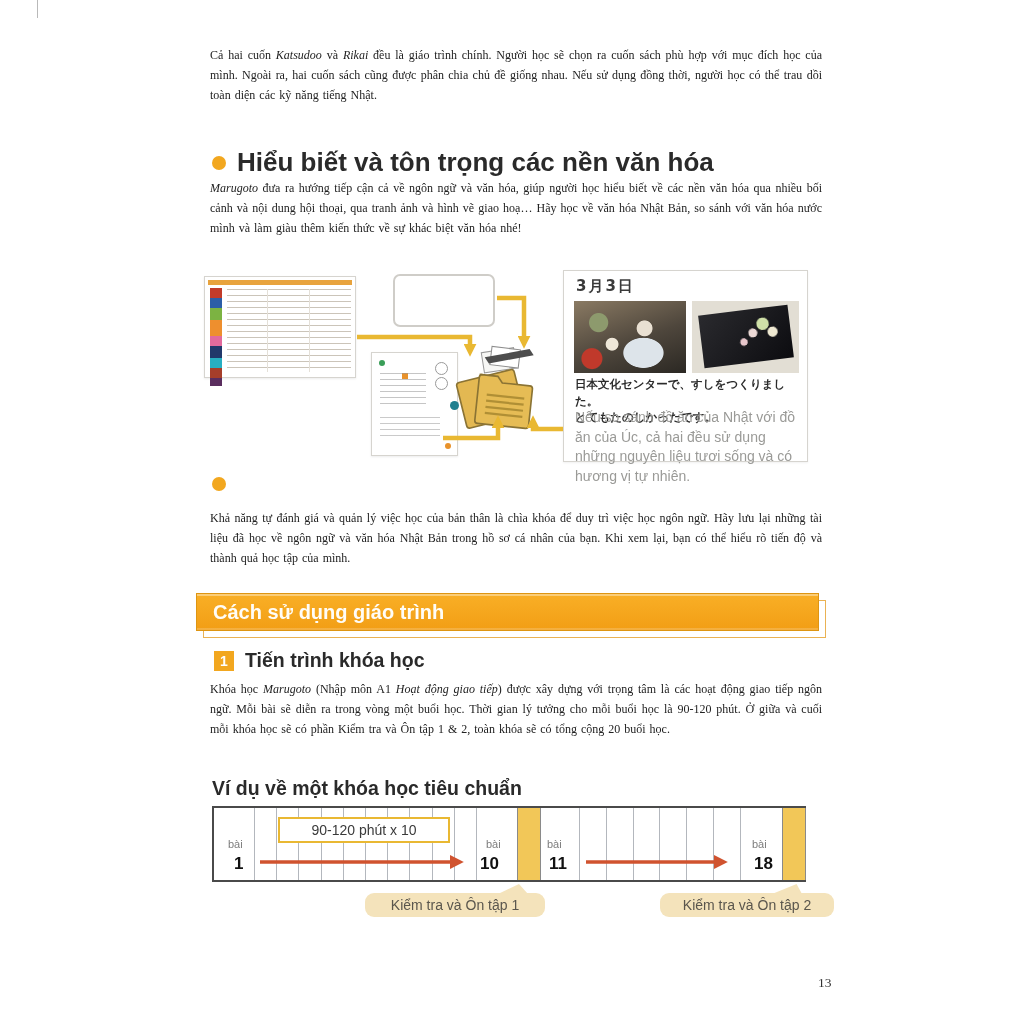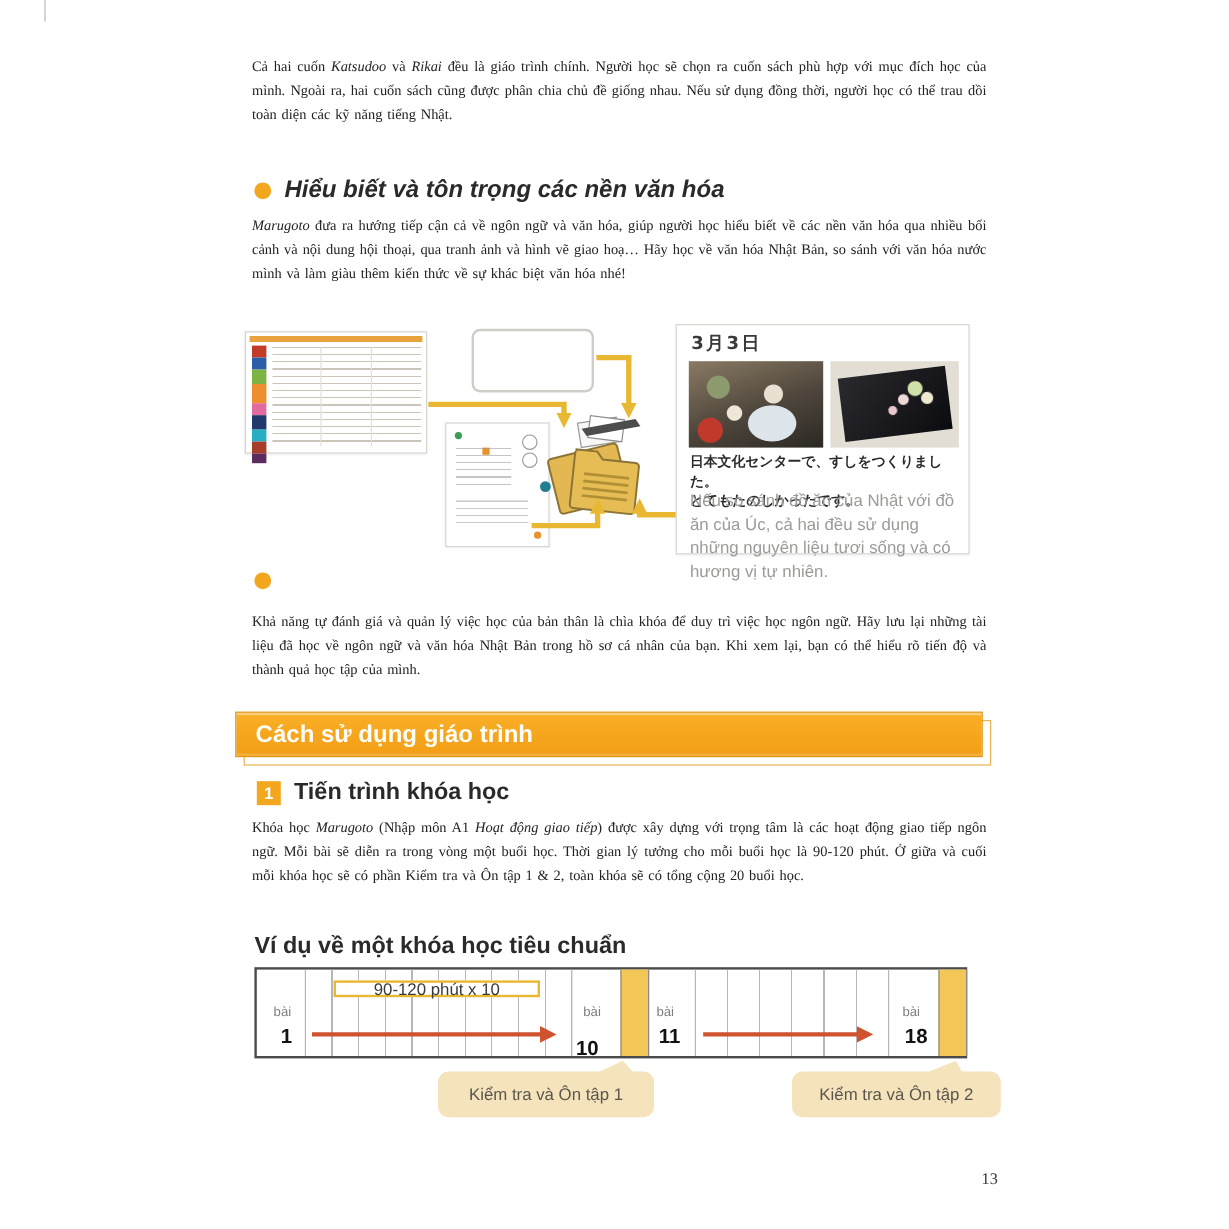"Hiểu biết và tôn trọng" .bullet-h { font-size: 20px -> 26px; font-style: italic -> none }
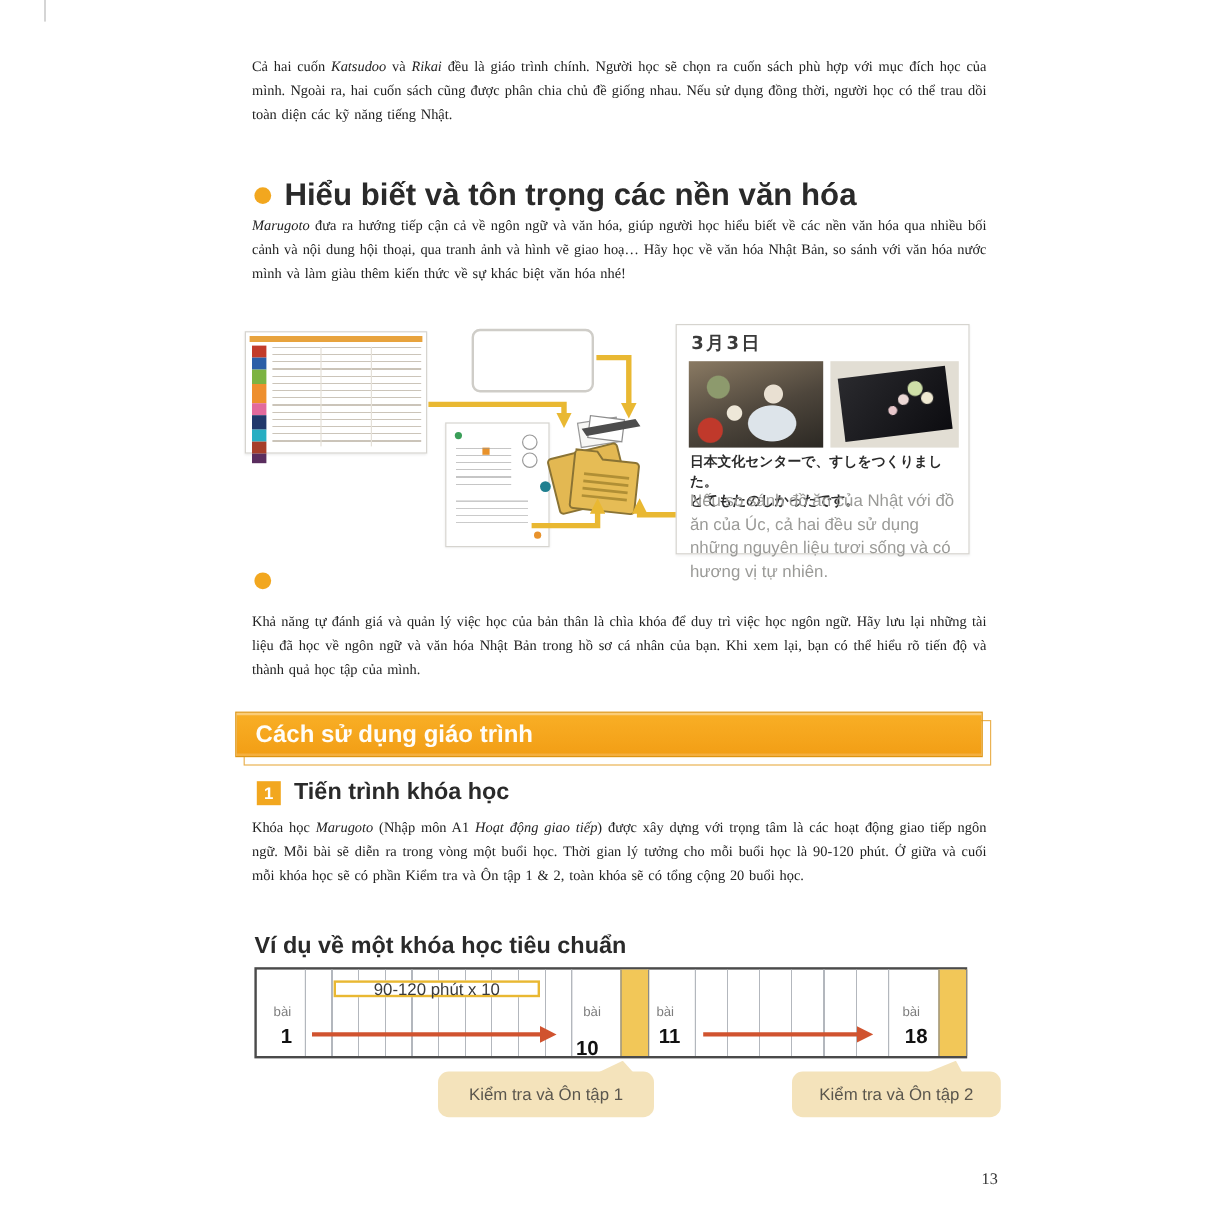"90-120 phút x 10" .dbox { height: 14px -> 26px }
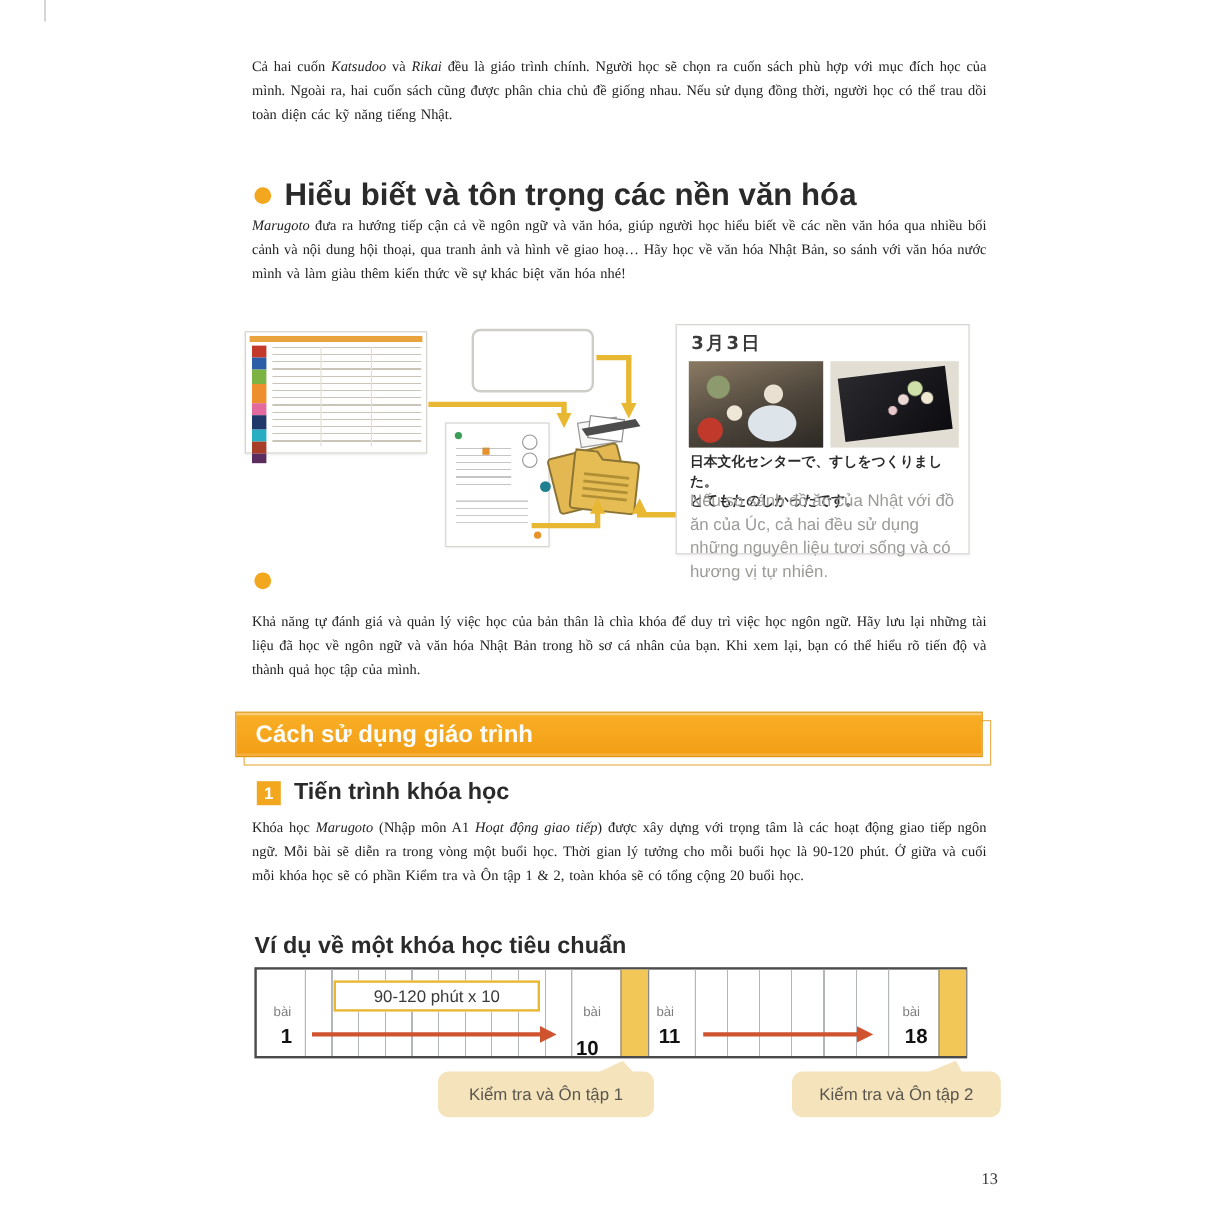"10" span.num { margin-top: 10px -> none }
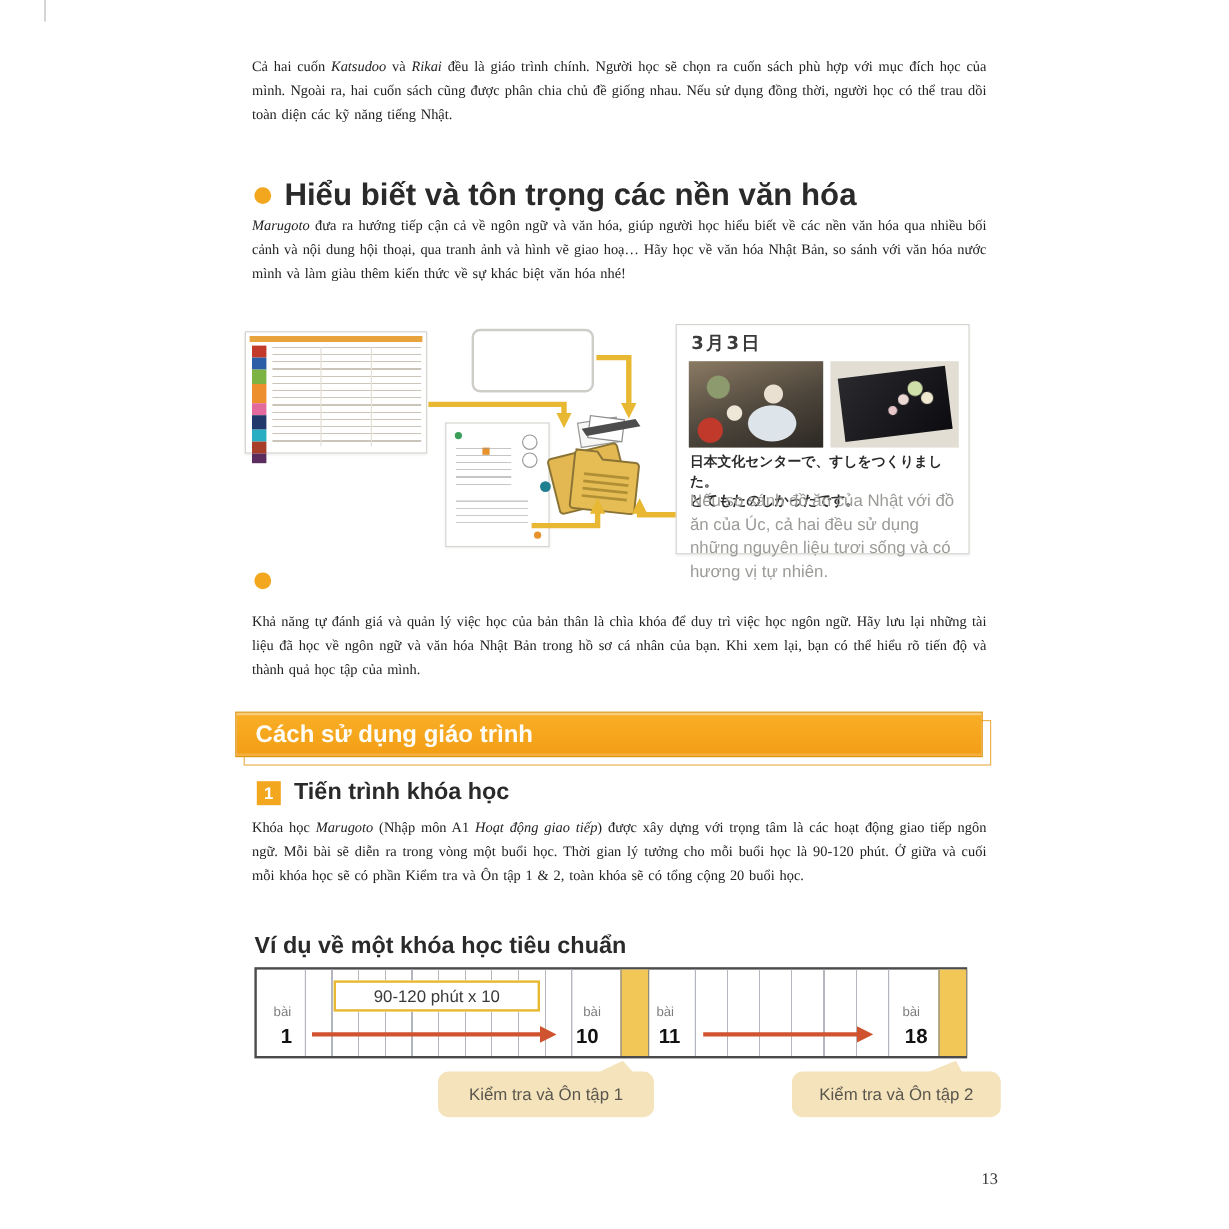"Kiểm tra và Ôn tập" .callout { height: 38px -> 24px }
